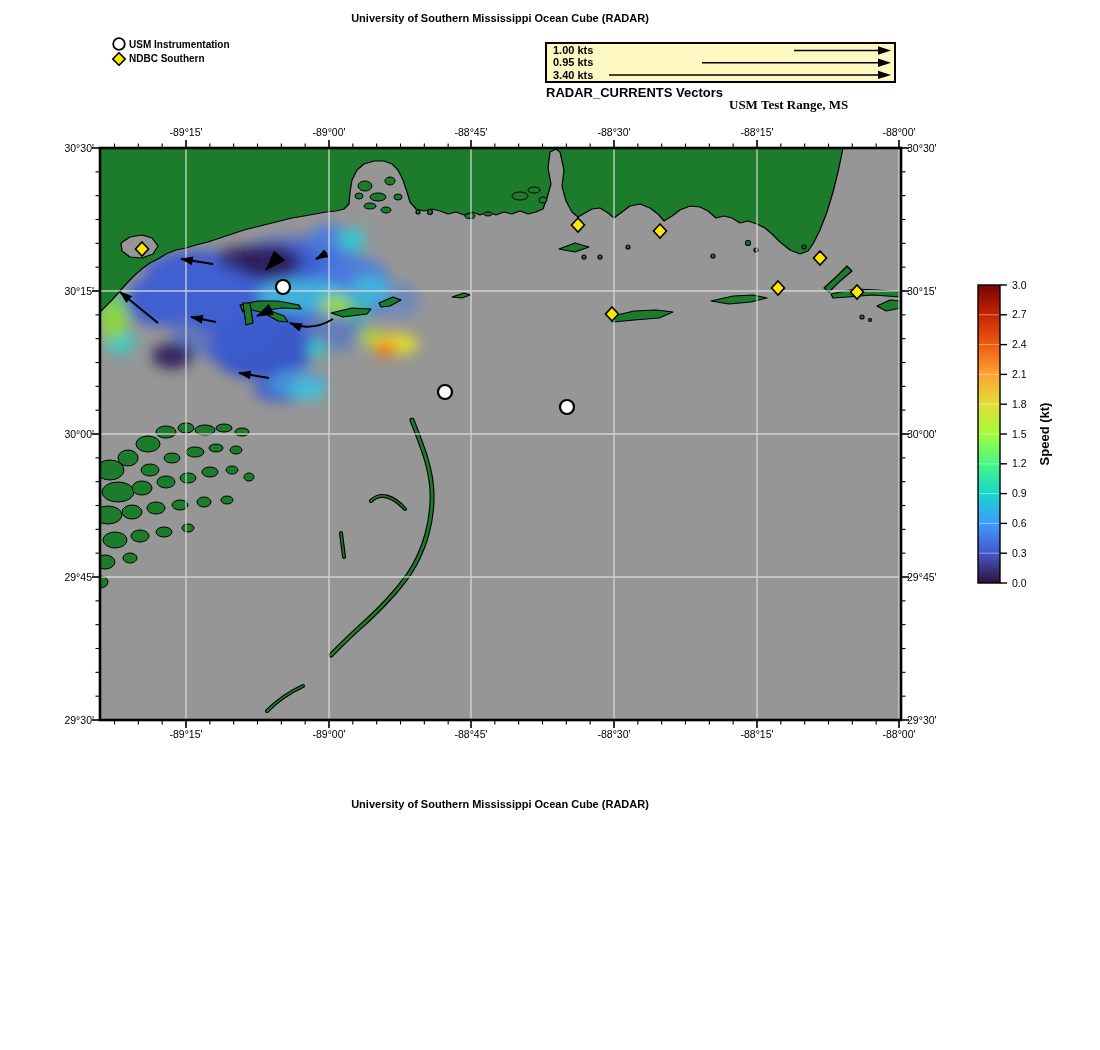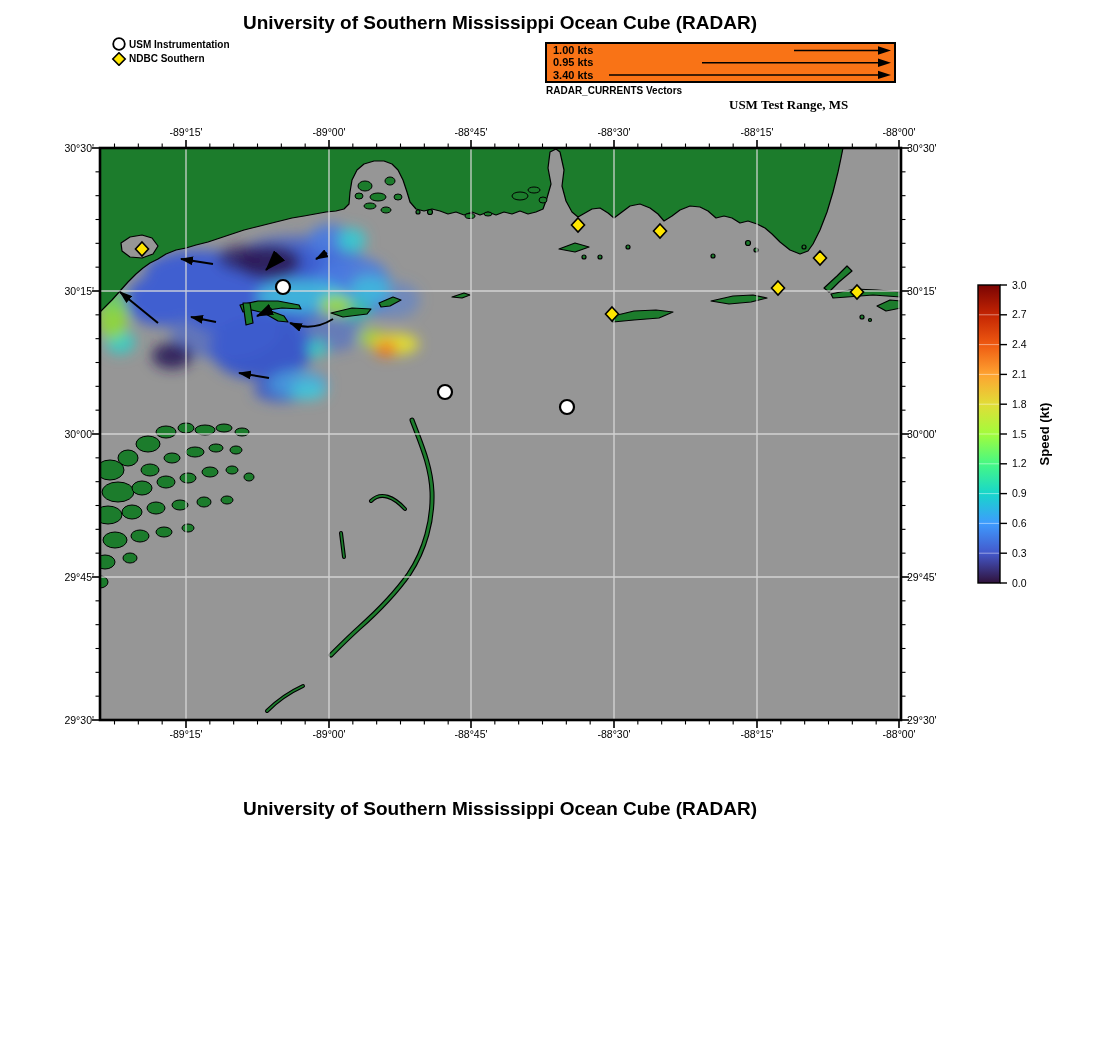"University of Southern Mississippi Ocean" .title { font-size: 19px -> 11px }
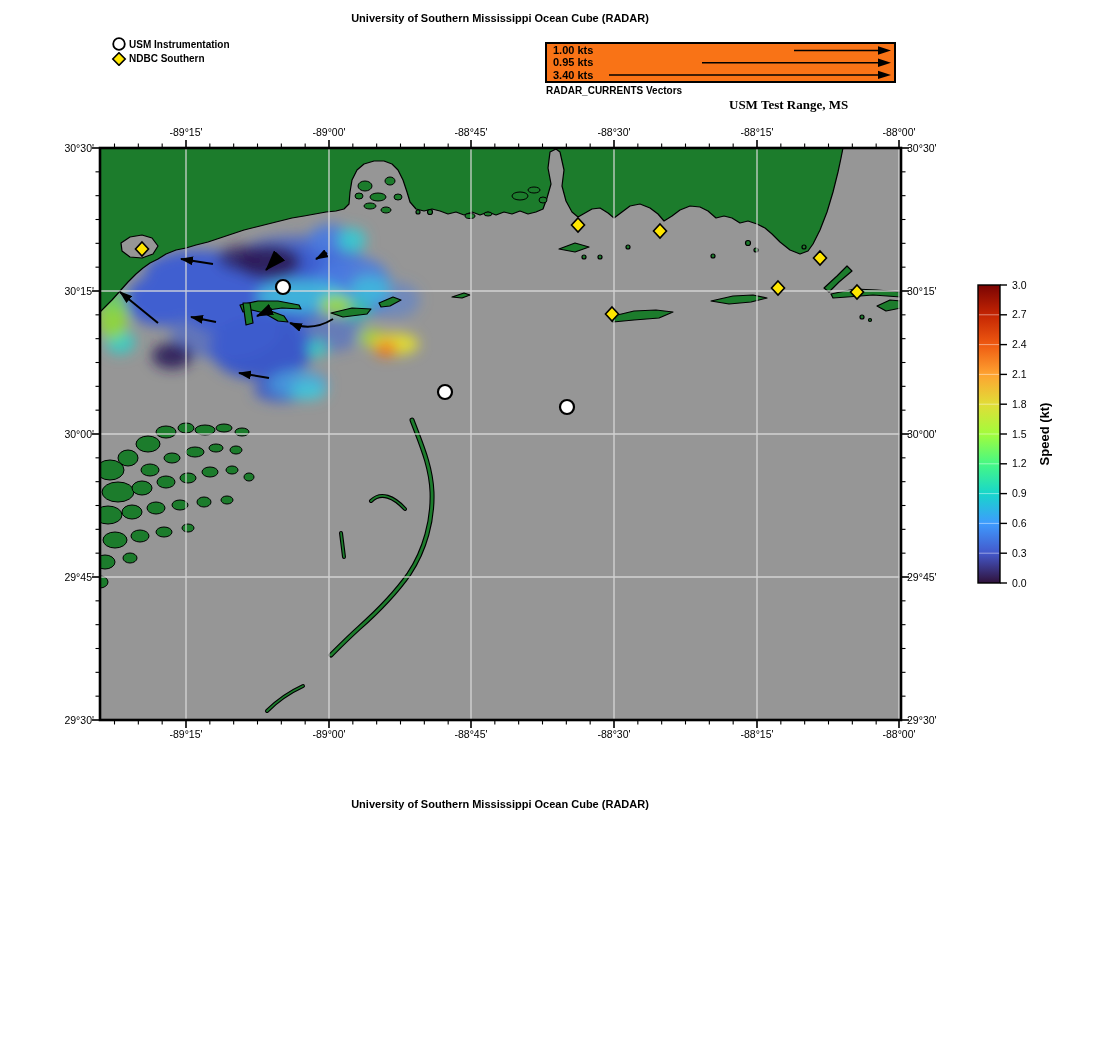"1.00 kts" .vecbox { background: #f97316 -> #fef9c3 }
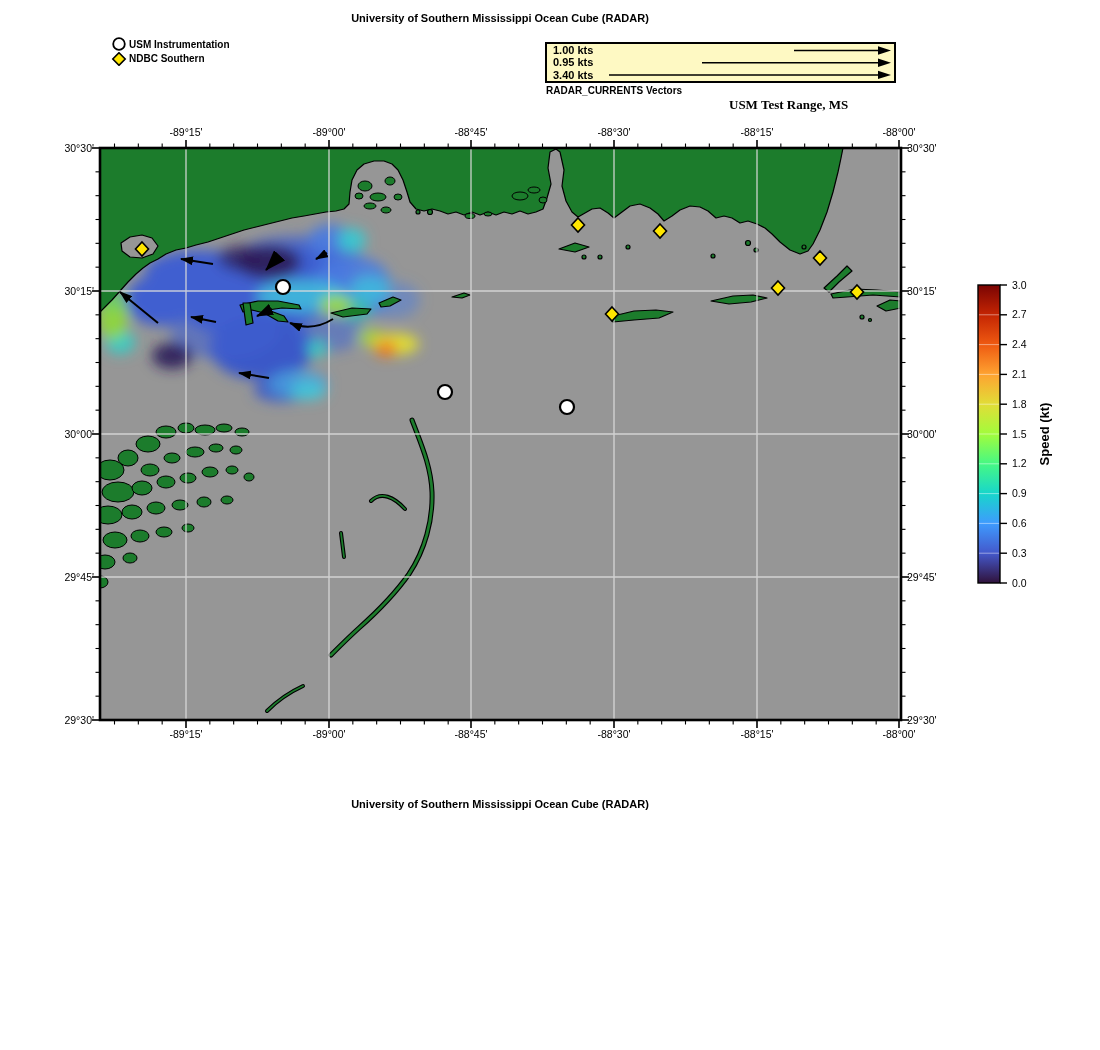"RADAR_CURRENTS Vectors" .veccap { font-size: 10px -> 13px }
